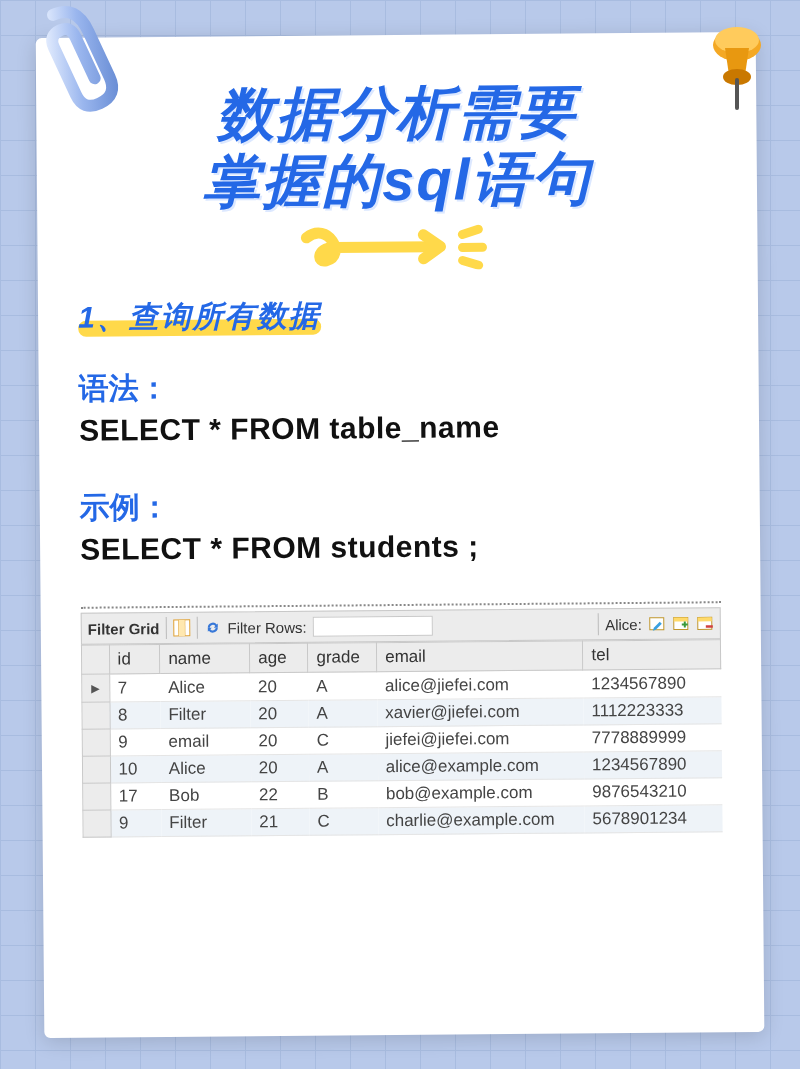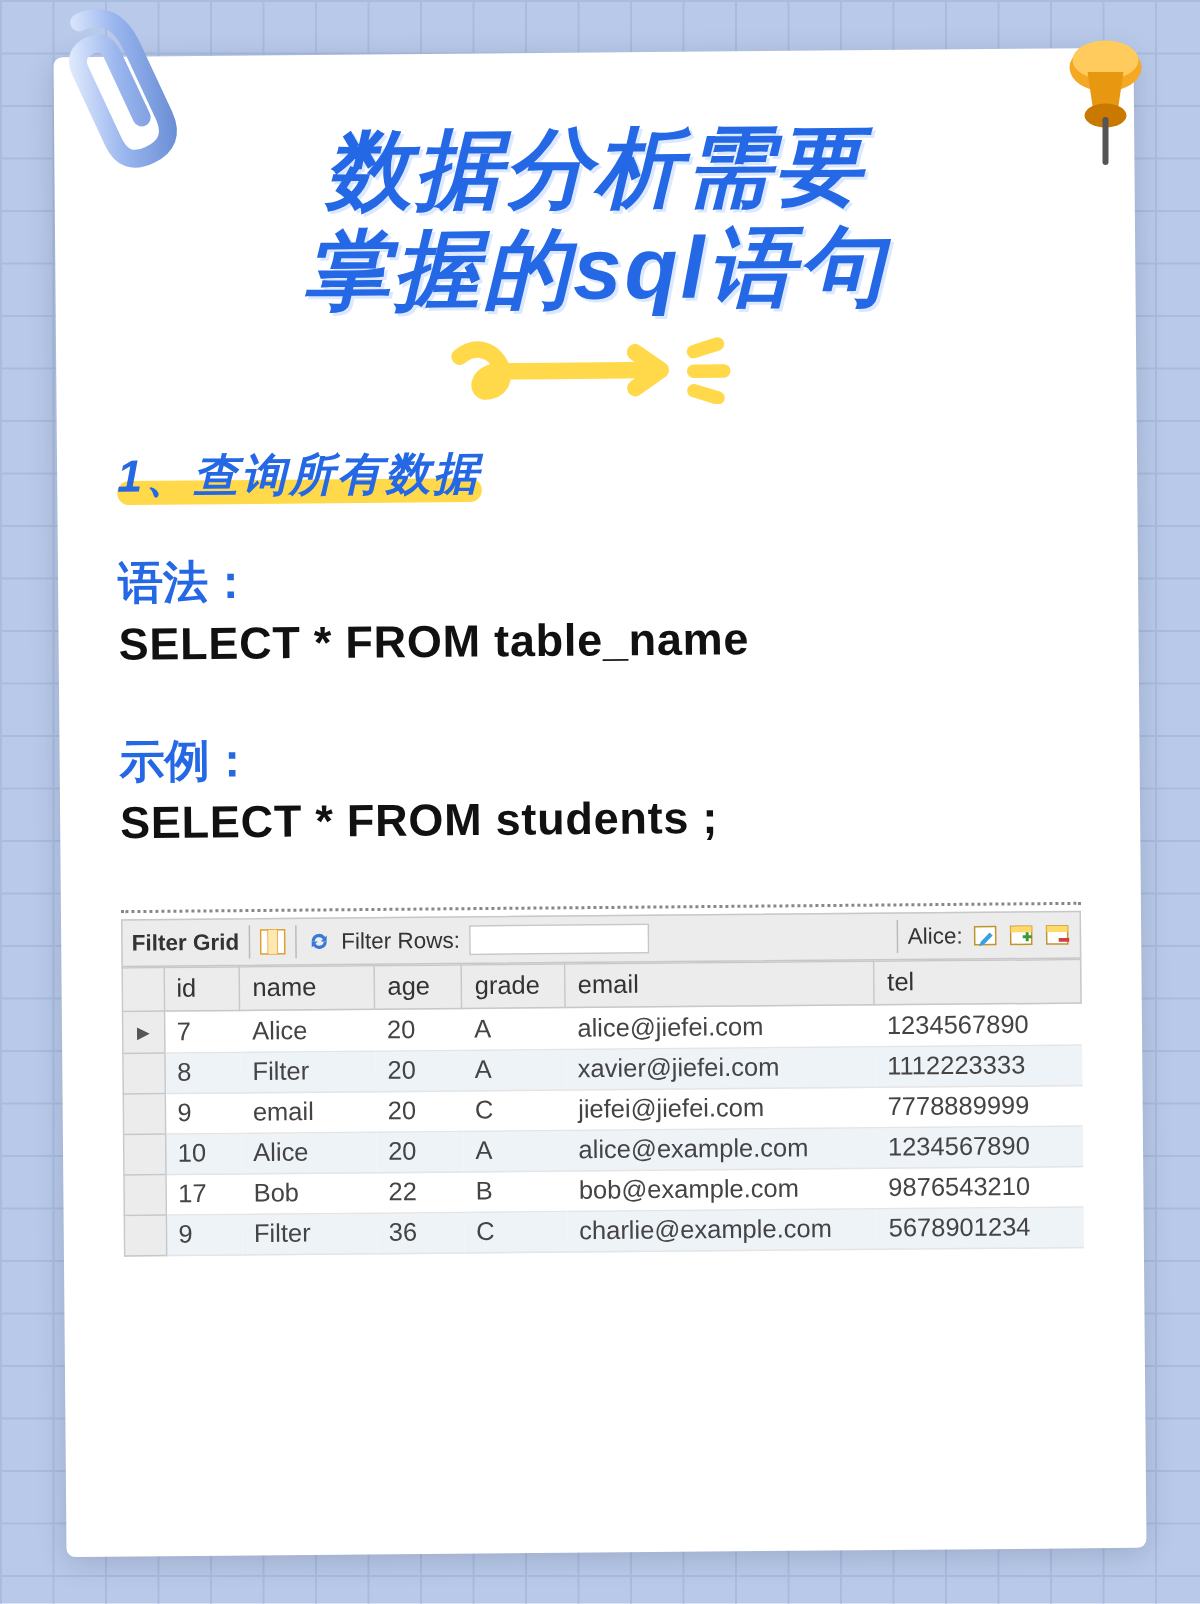"36" td { text: 36 -> 21 }
